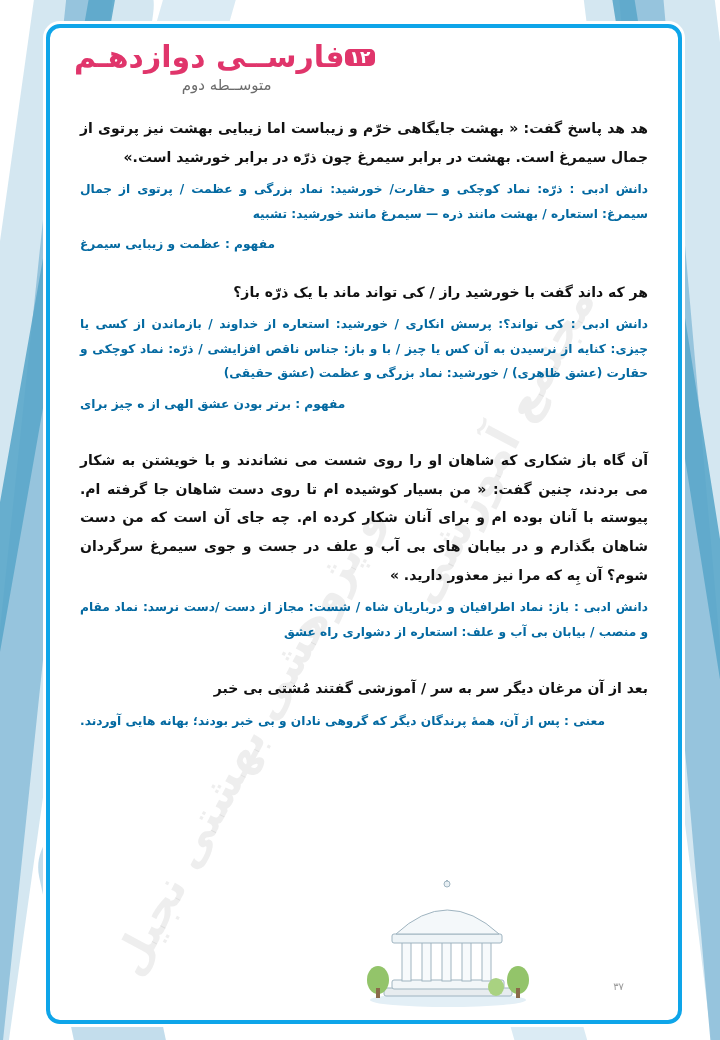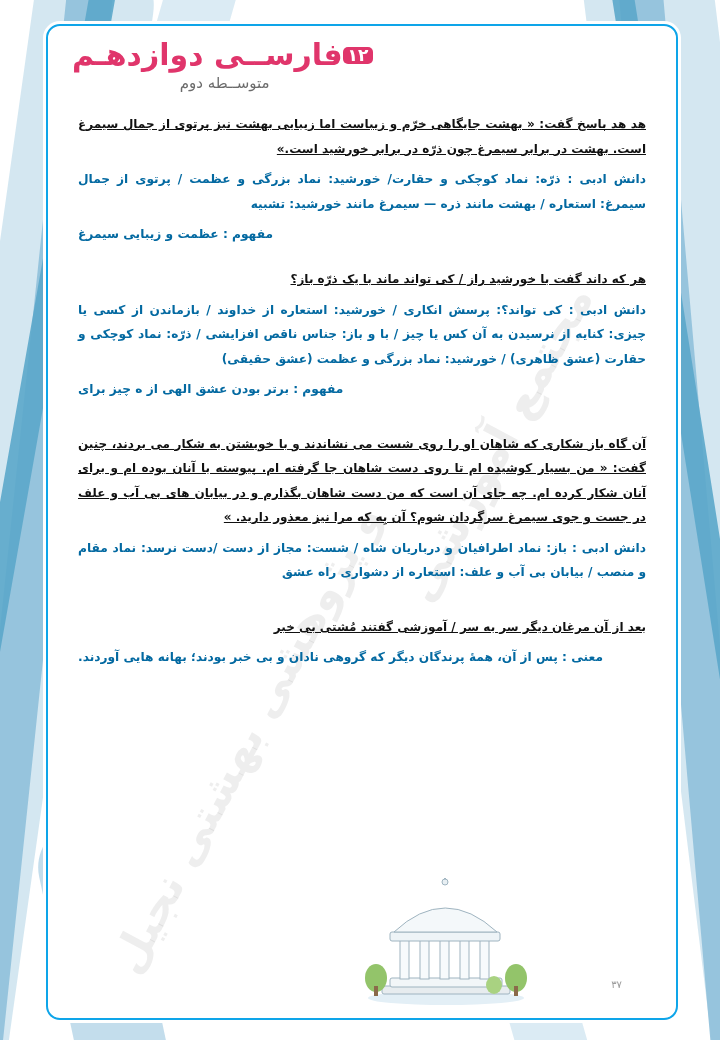"۱۲فارســی دوازدهـم" .sheet { border: 2px solid #0ea5e9 -> 4px solid #0ea5e9 }
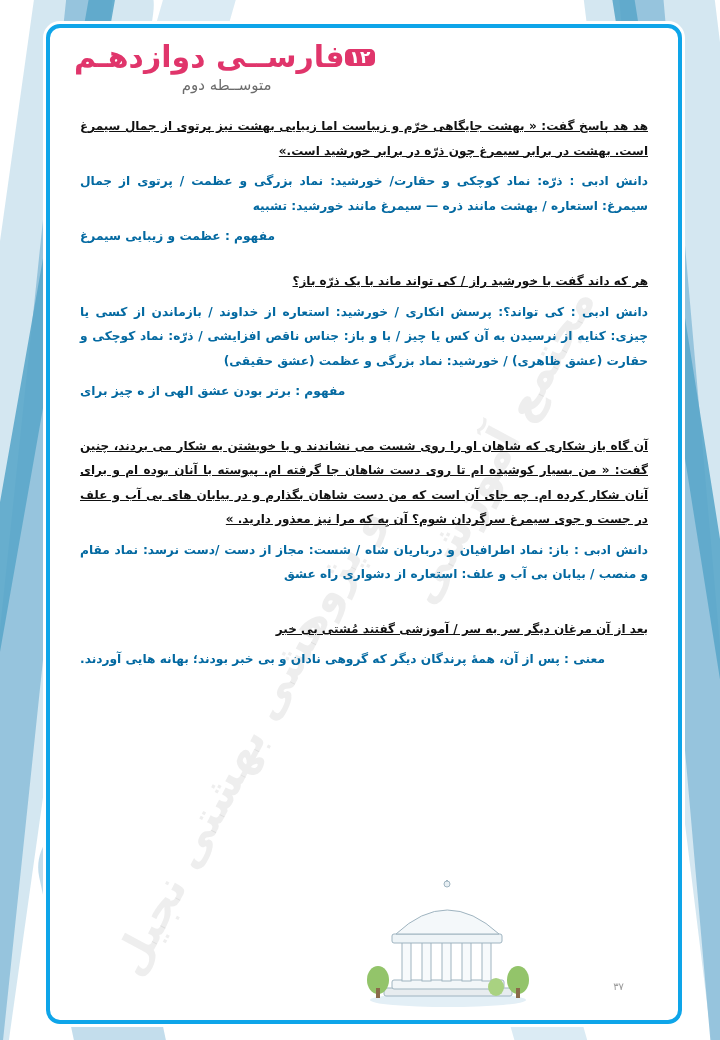"هد هد پاسخ گفت: «" .para { font-size: 12px -> 14px; text-decoration: underline -> none }
